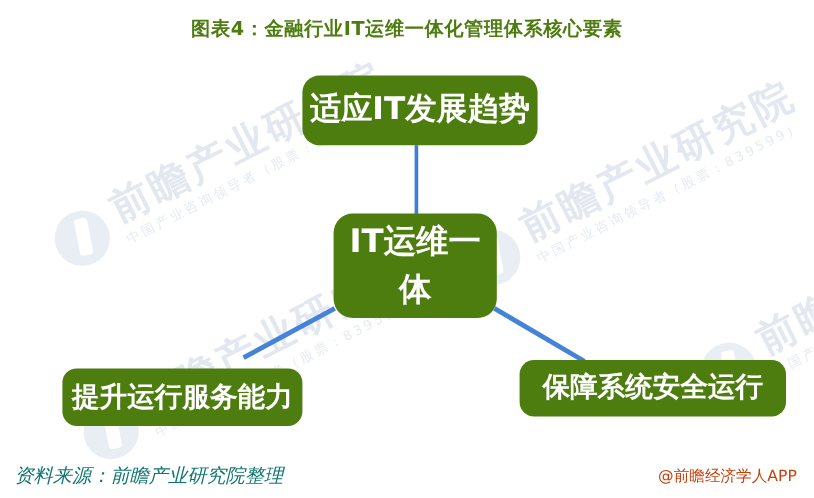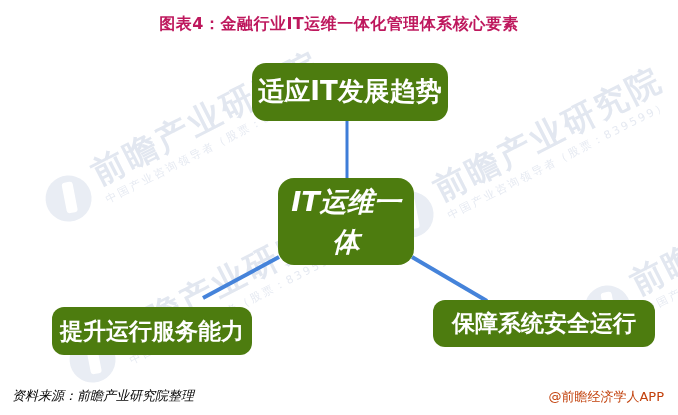"图表4：金融行业IT运维一体化管理体系核心要素" .chart-title { color: #be185d -> #4d7c0f }
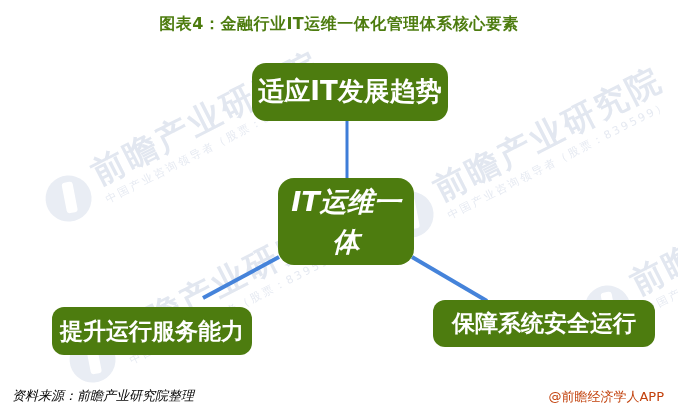"IT运维一体" .node-center { font-style: italic -> none }
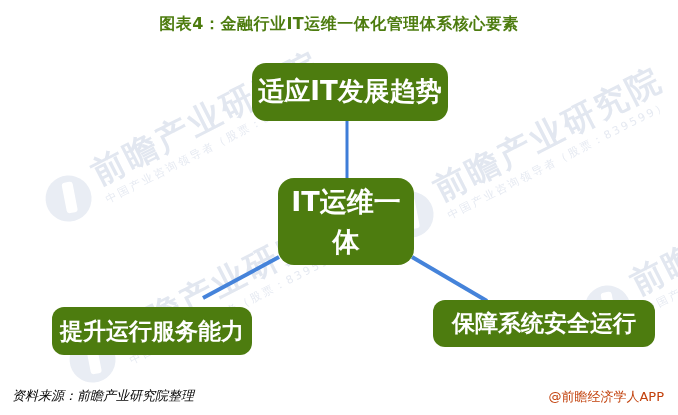"资料来源：前瞻产业研究院整理" .source-note { color: #000000 -> #0f766e; font-size: 13px -> 16px }
